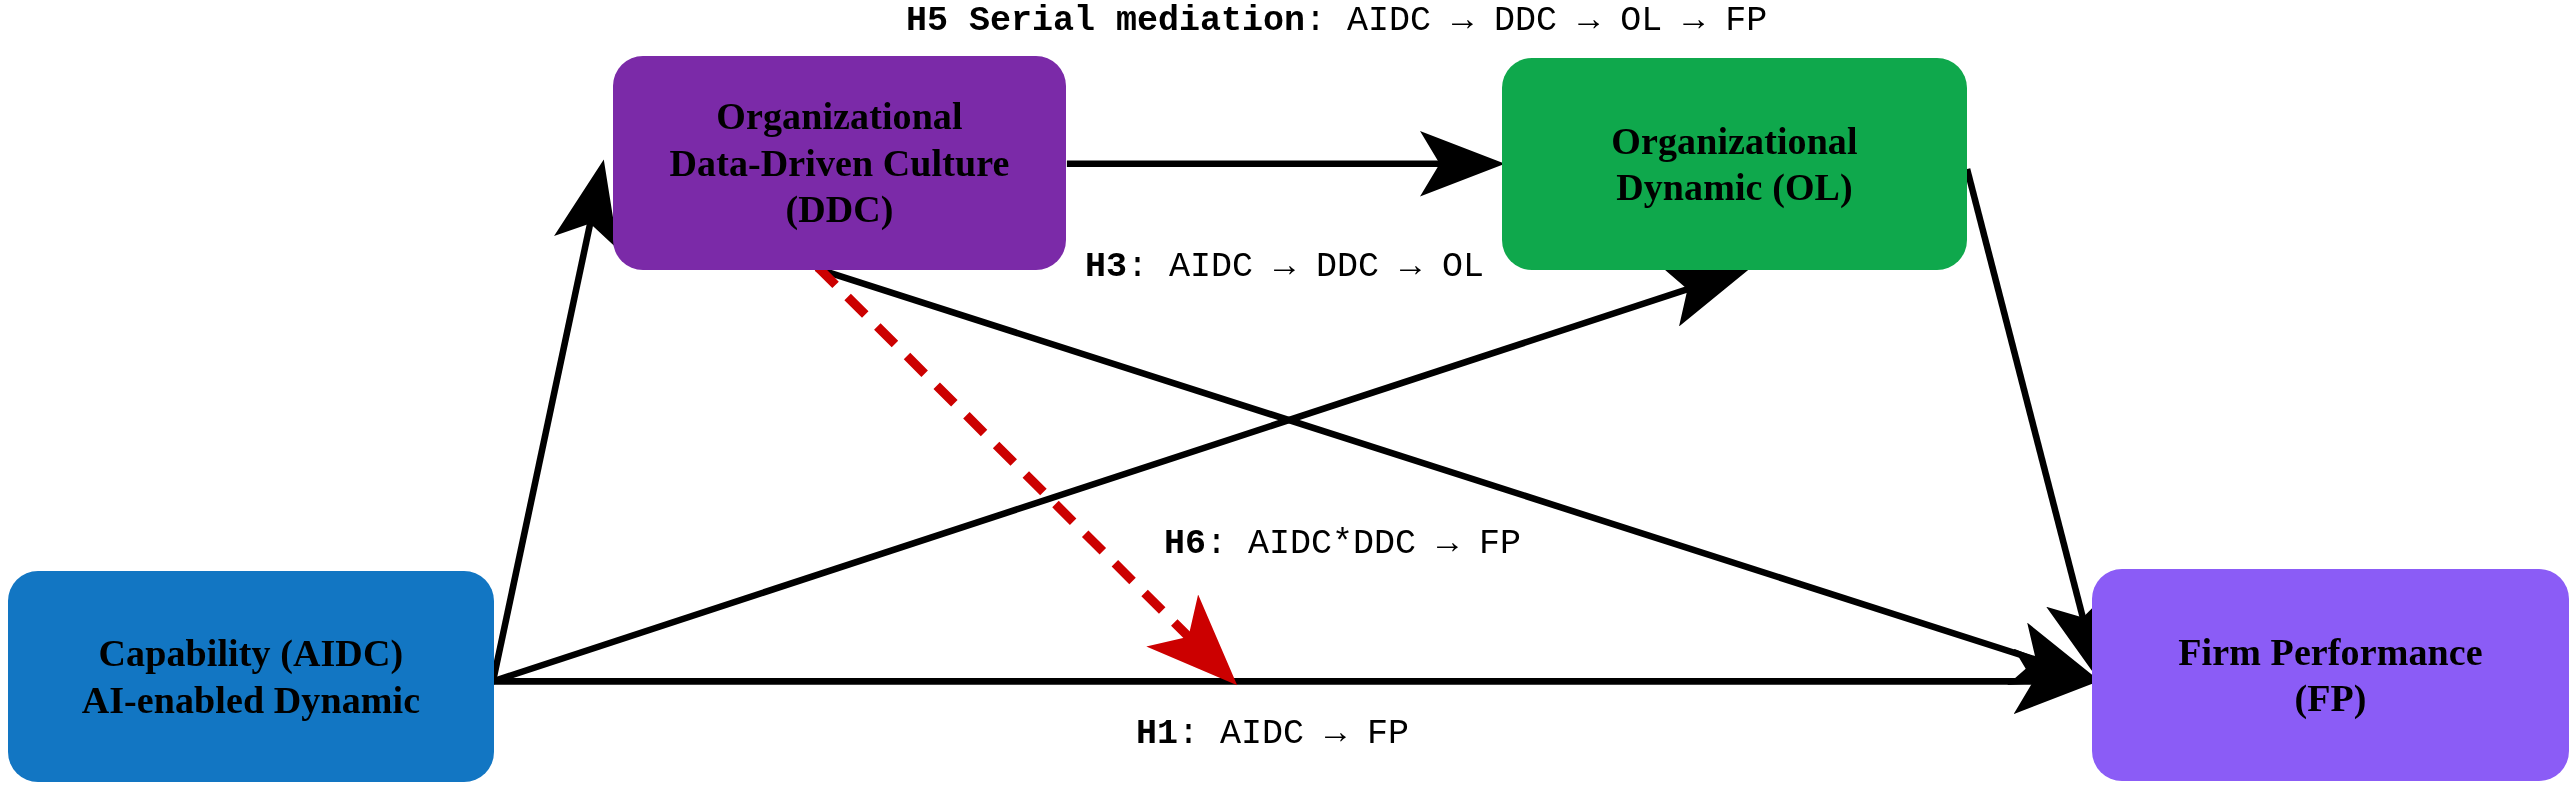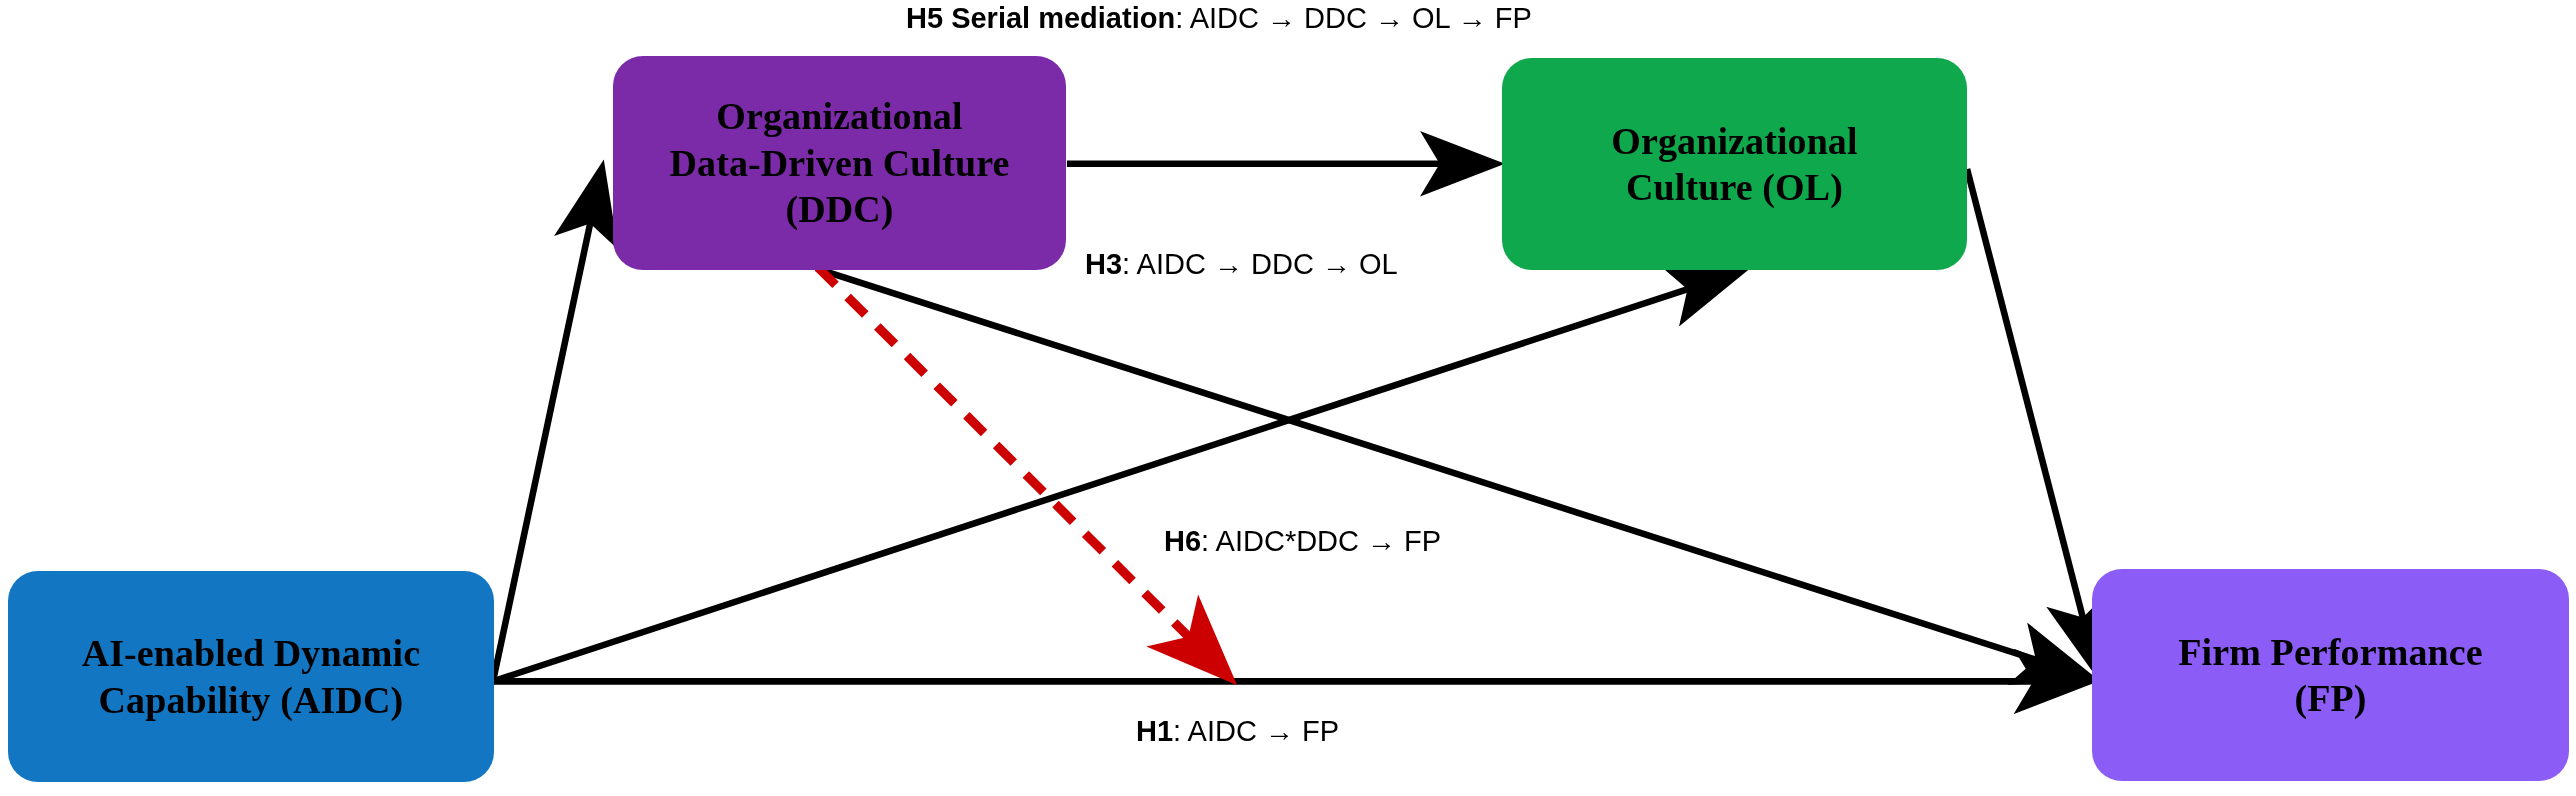"H5 Serial mediation: AIDC →" .hyp-label { font-family: Liberation Sans, sans-serif -> Liberation Mono, monospace; font-size: 29px -> 35px }
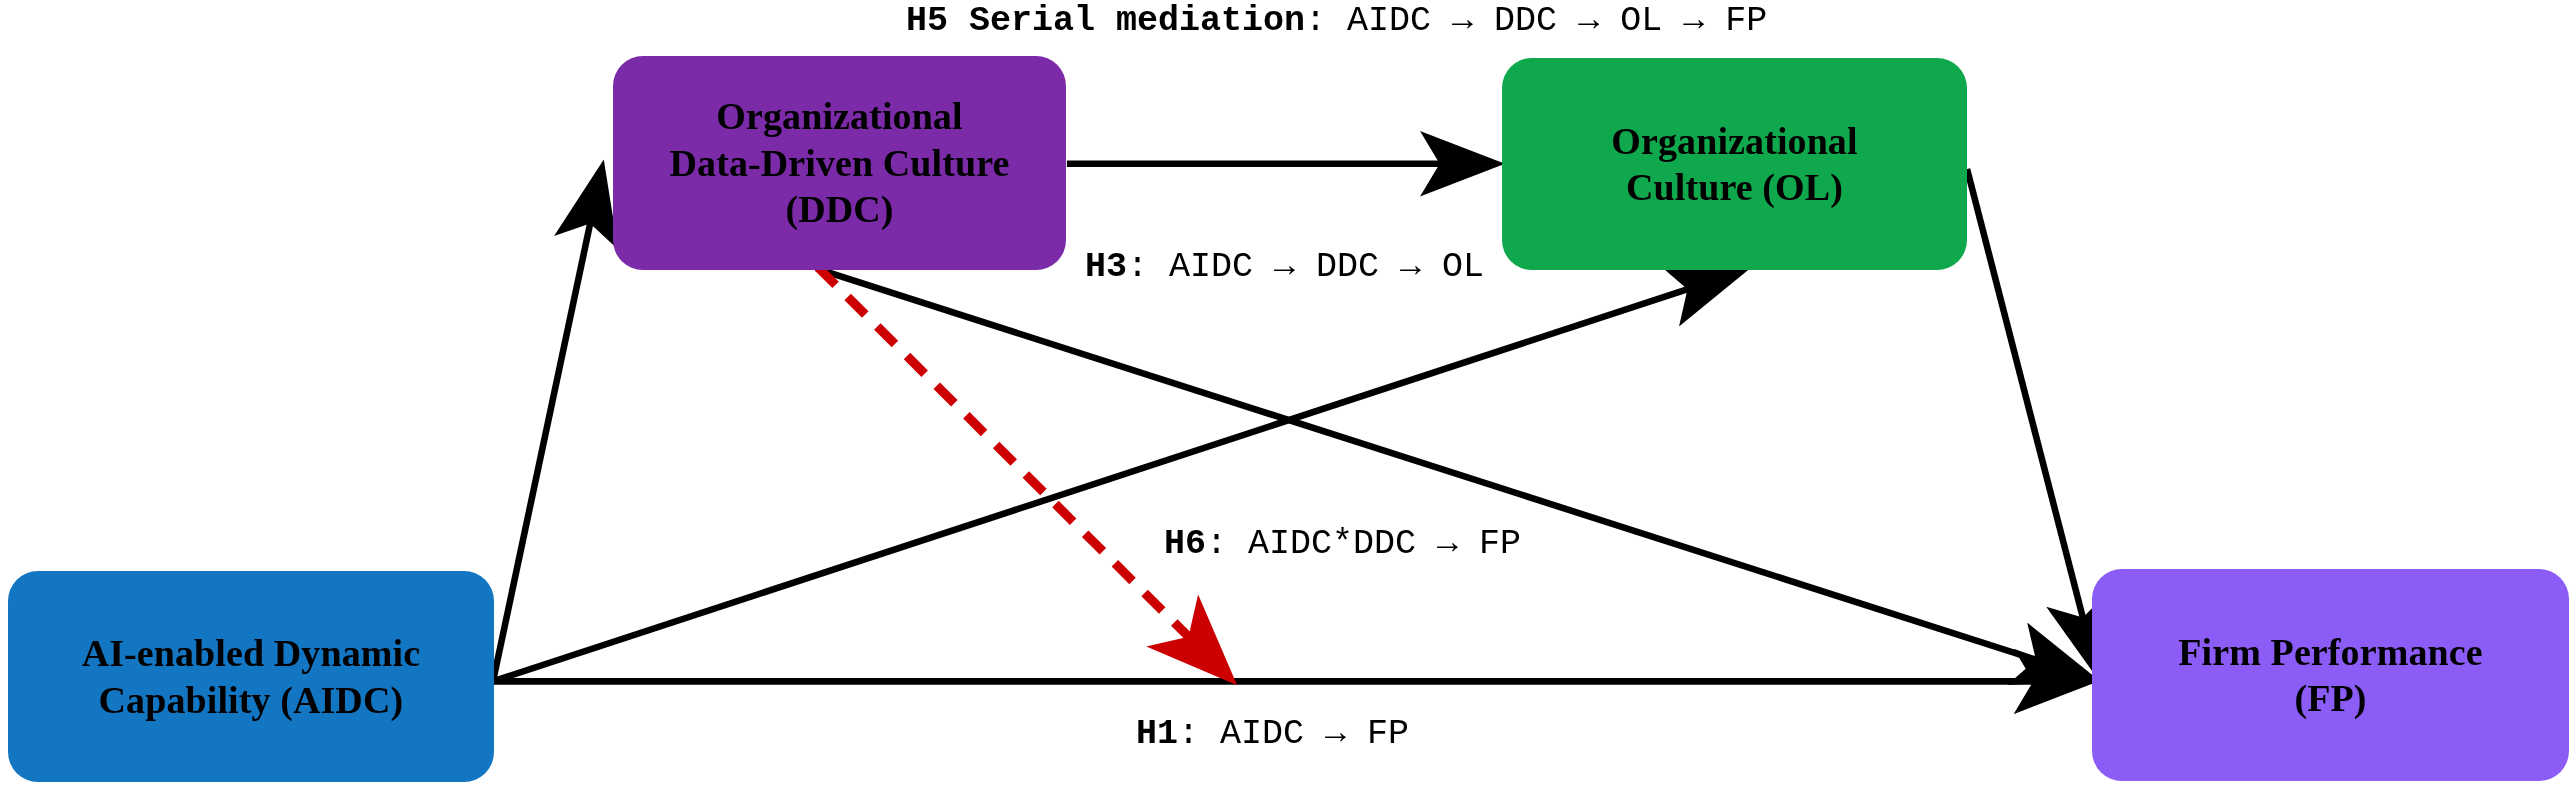"Culture (OL)" span.node-line { text: Culture -> Dynamic }
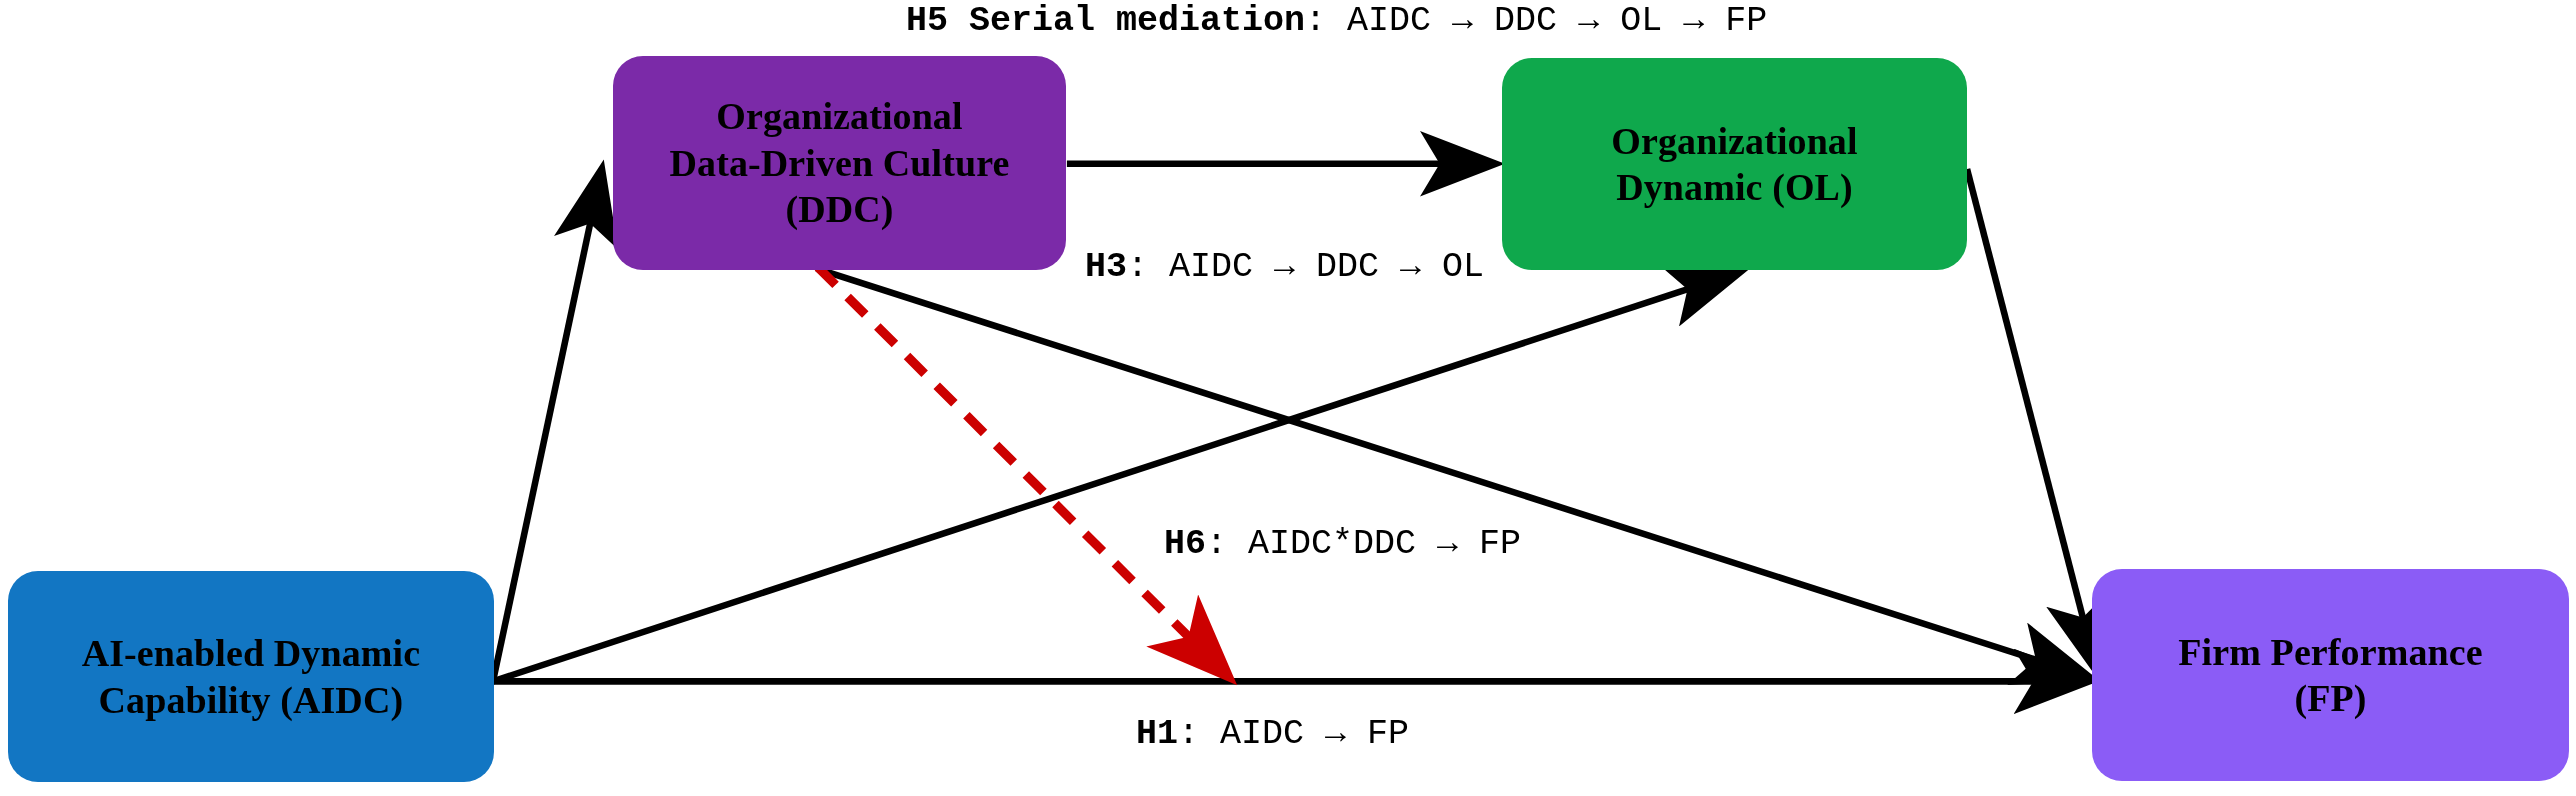"AI-enabled Dynamic" span.node-line { order: before "Capability (AIDC)" -> after "Capability (AIDC)" }
